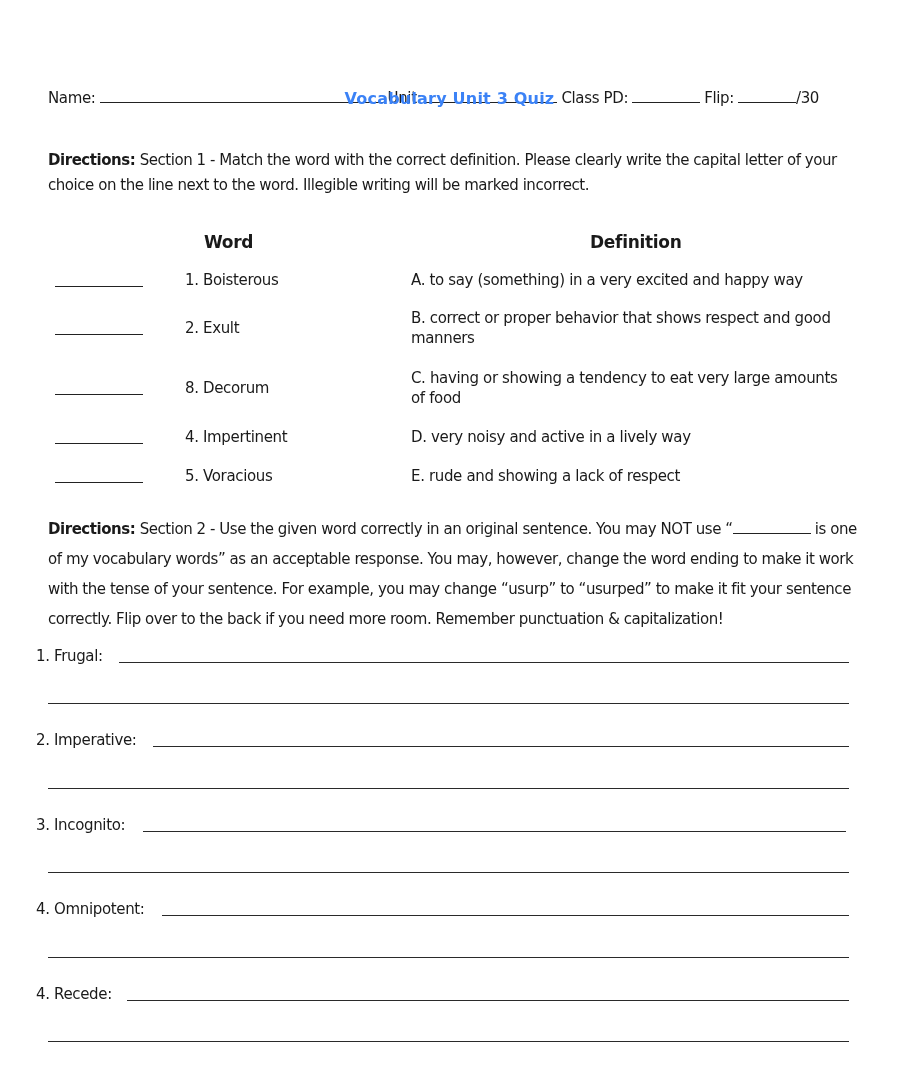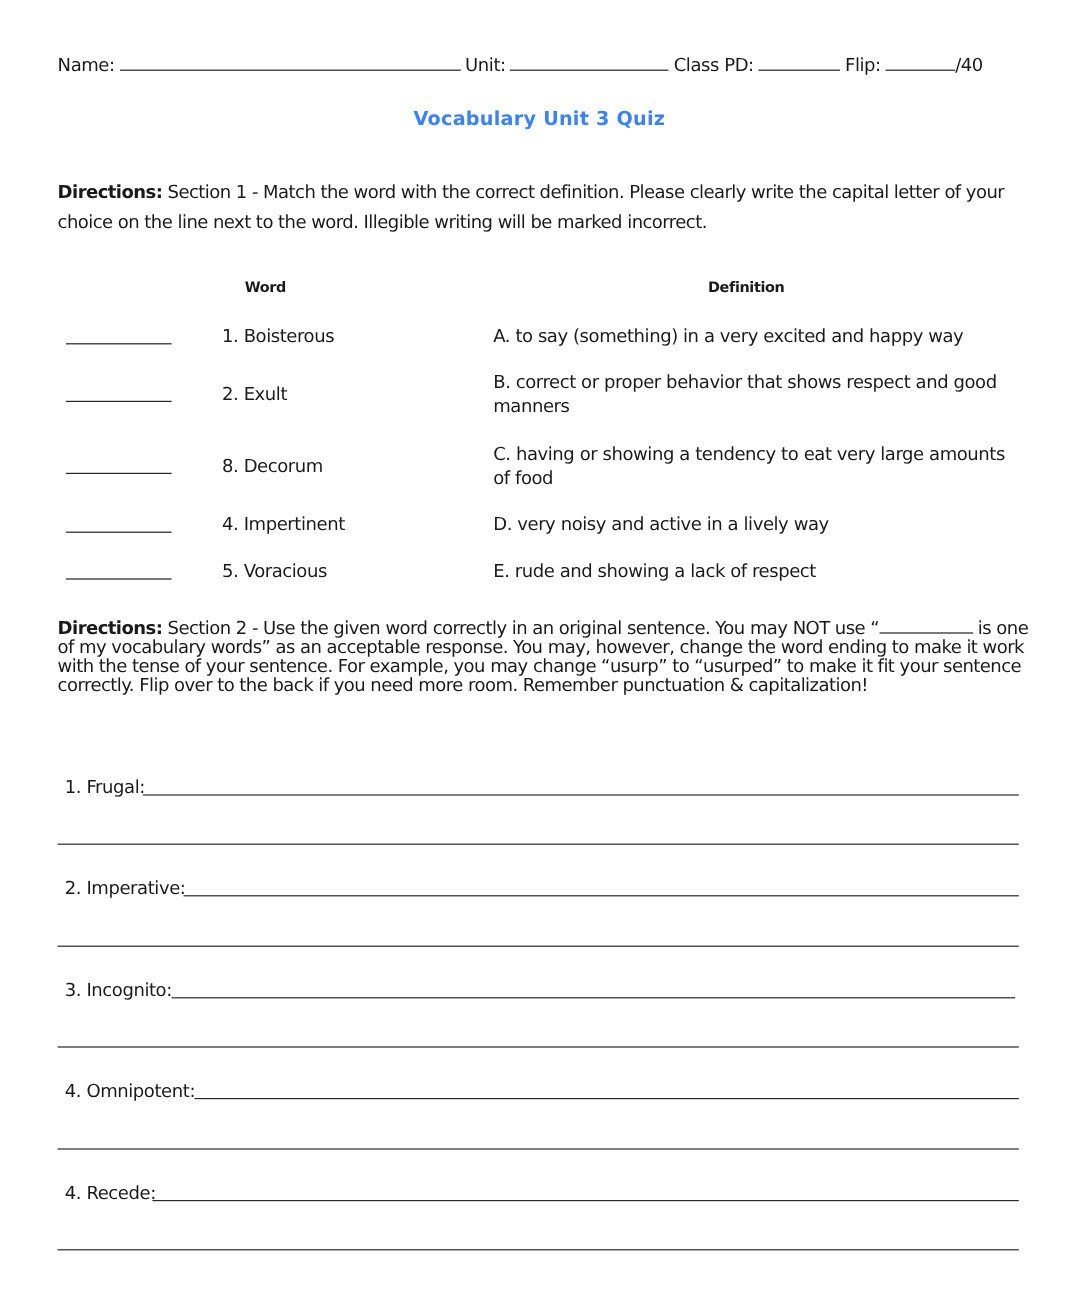"Name:" #header-row .lbl { margin-top: none -> 44px }
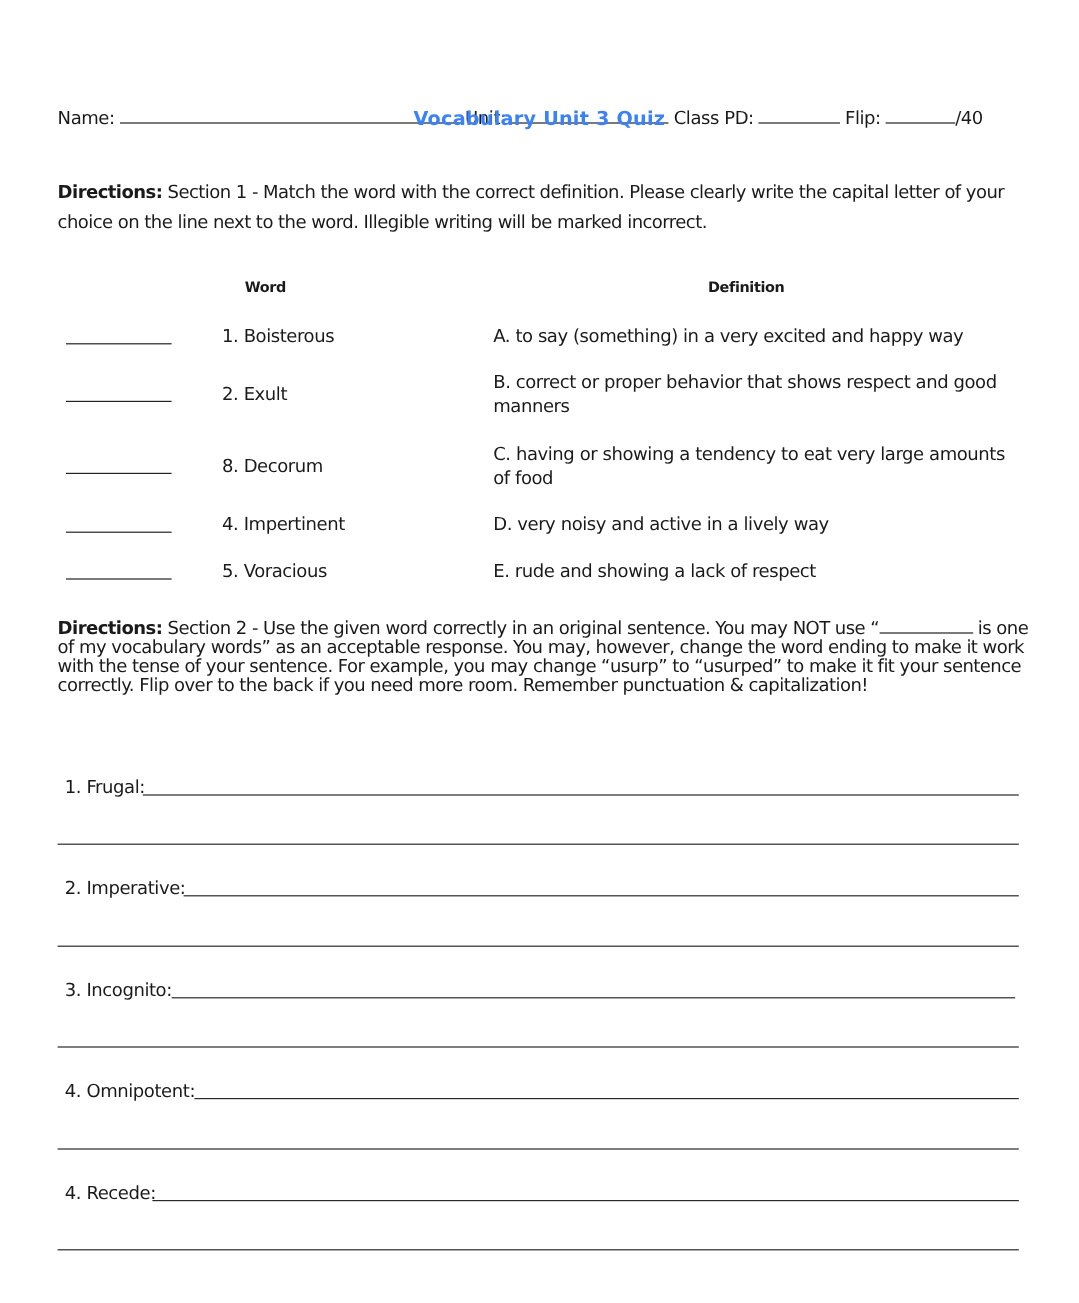"/40" span { text: /40 -> /30 }
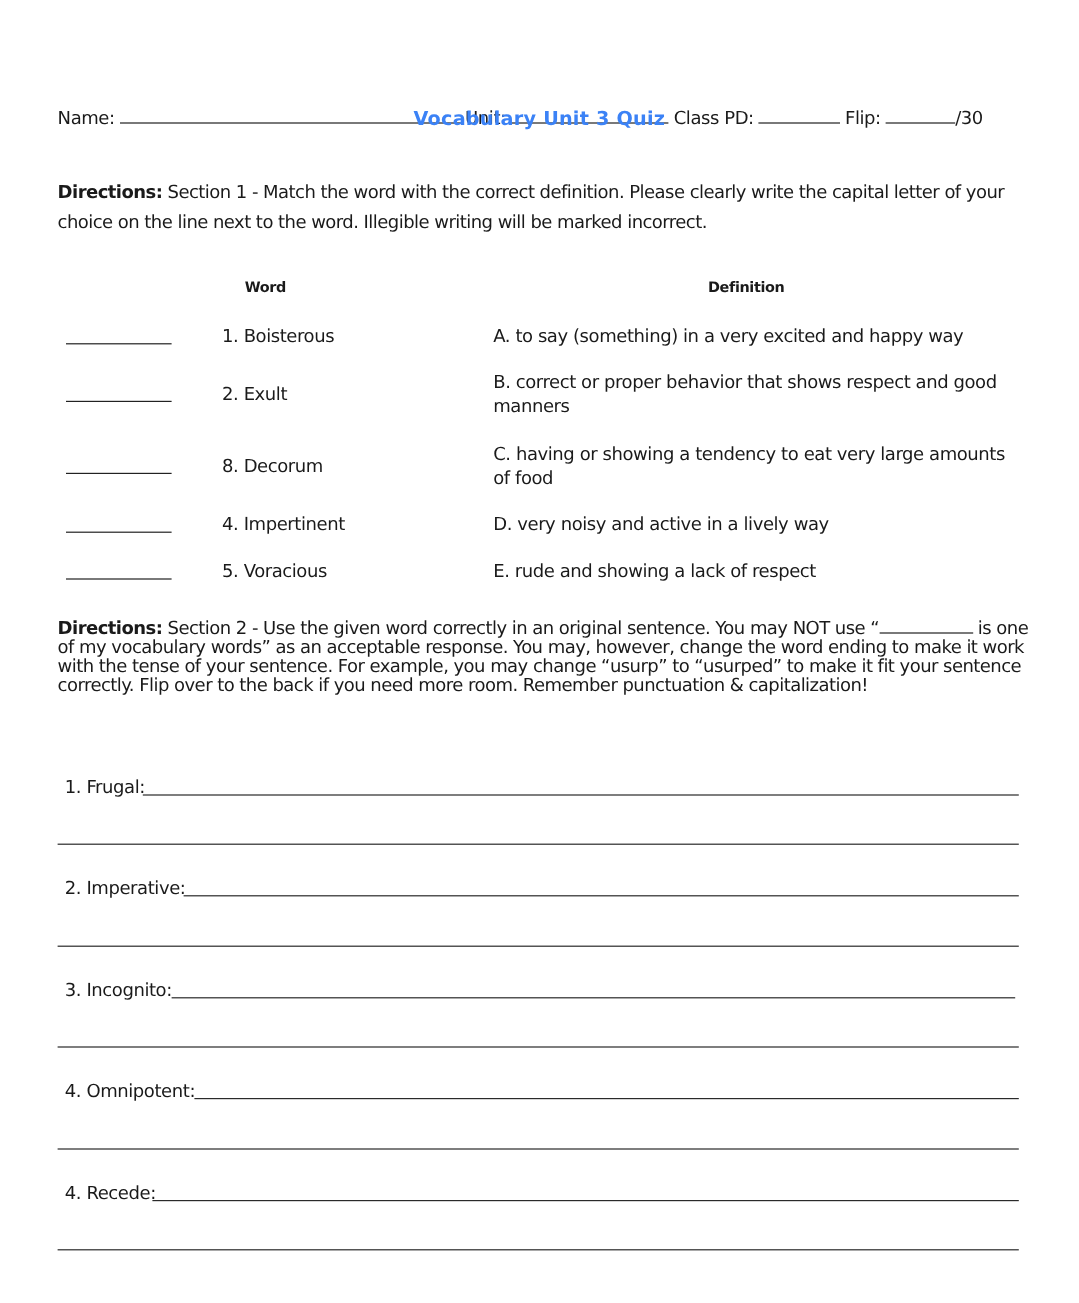"Word" .colhead { font-size: 12px -> 17px }
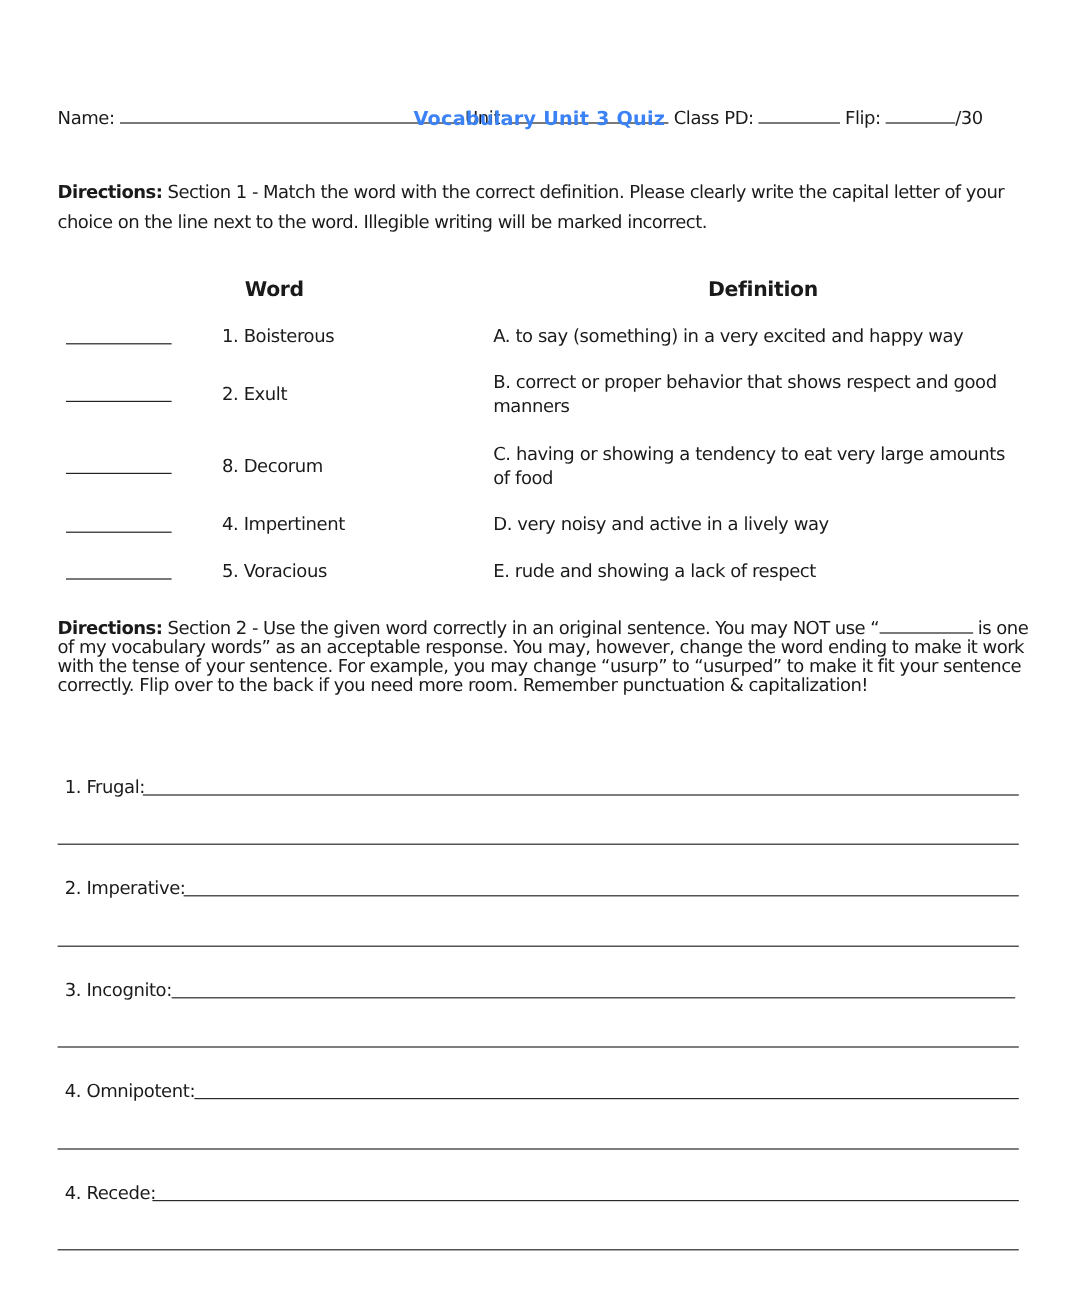"Directions: Section 2 - Use" #dir2 { line-height: 16px -> 30px }
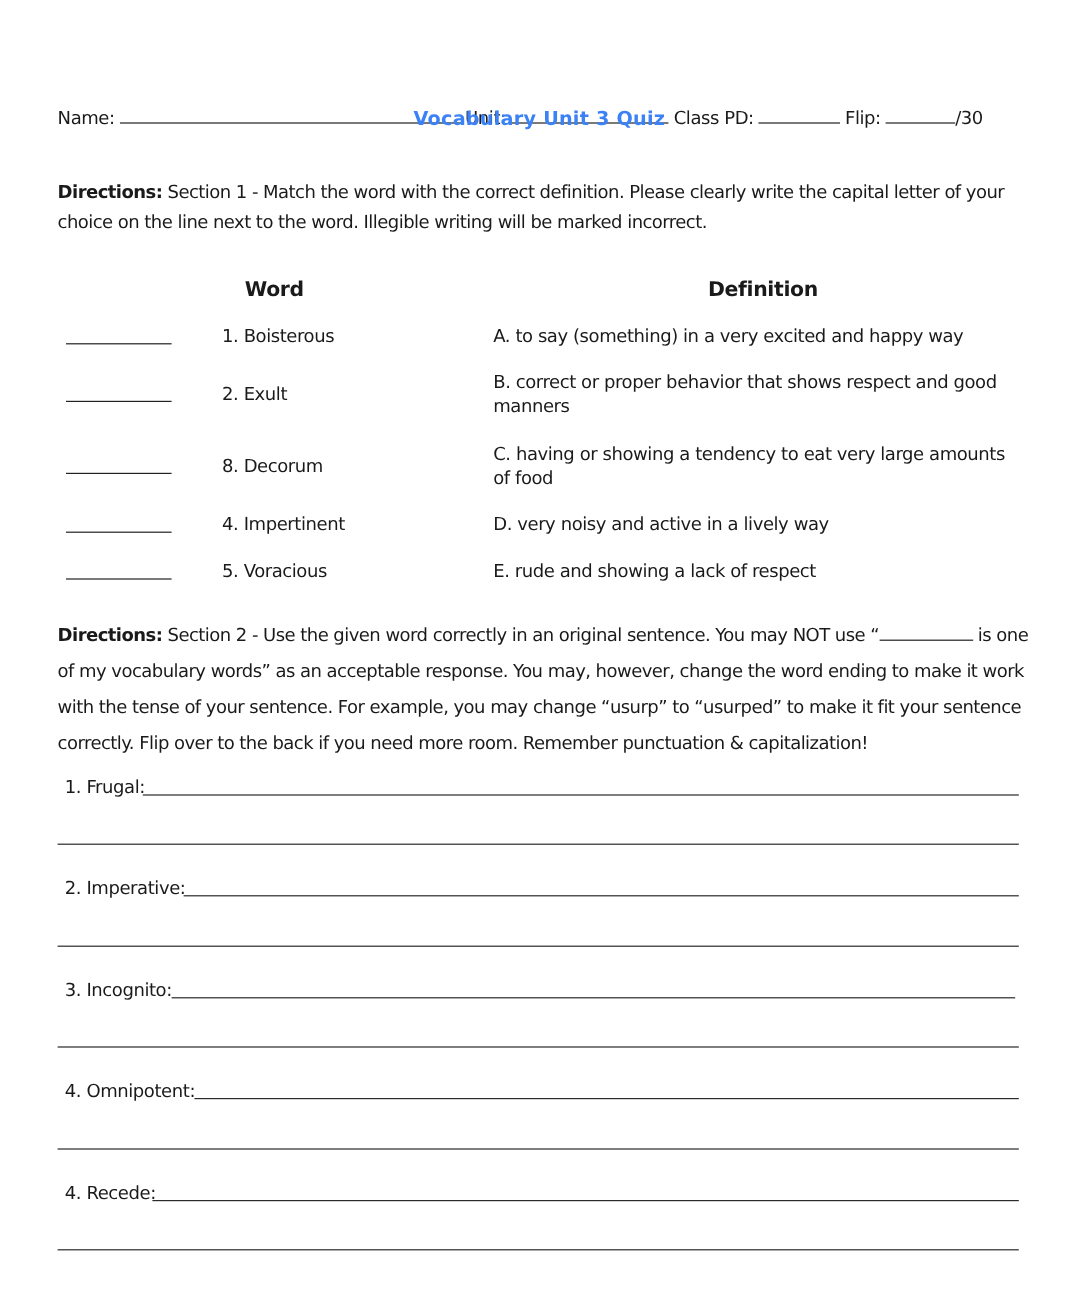"1. Frugal:" .write-label { left: 54px -> 36px }
